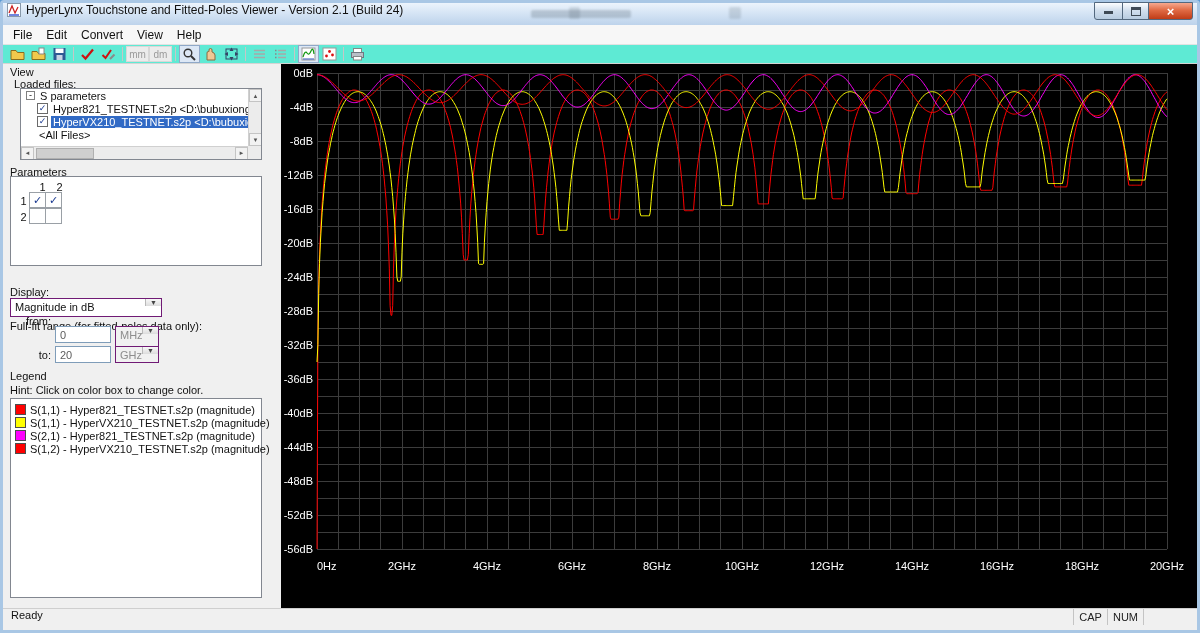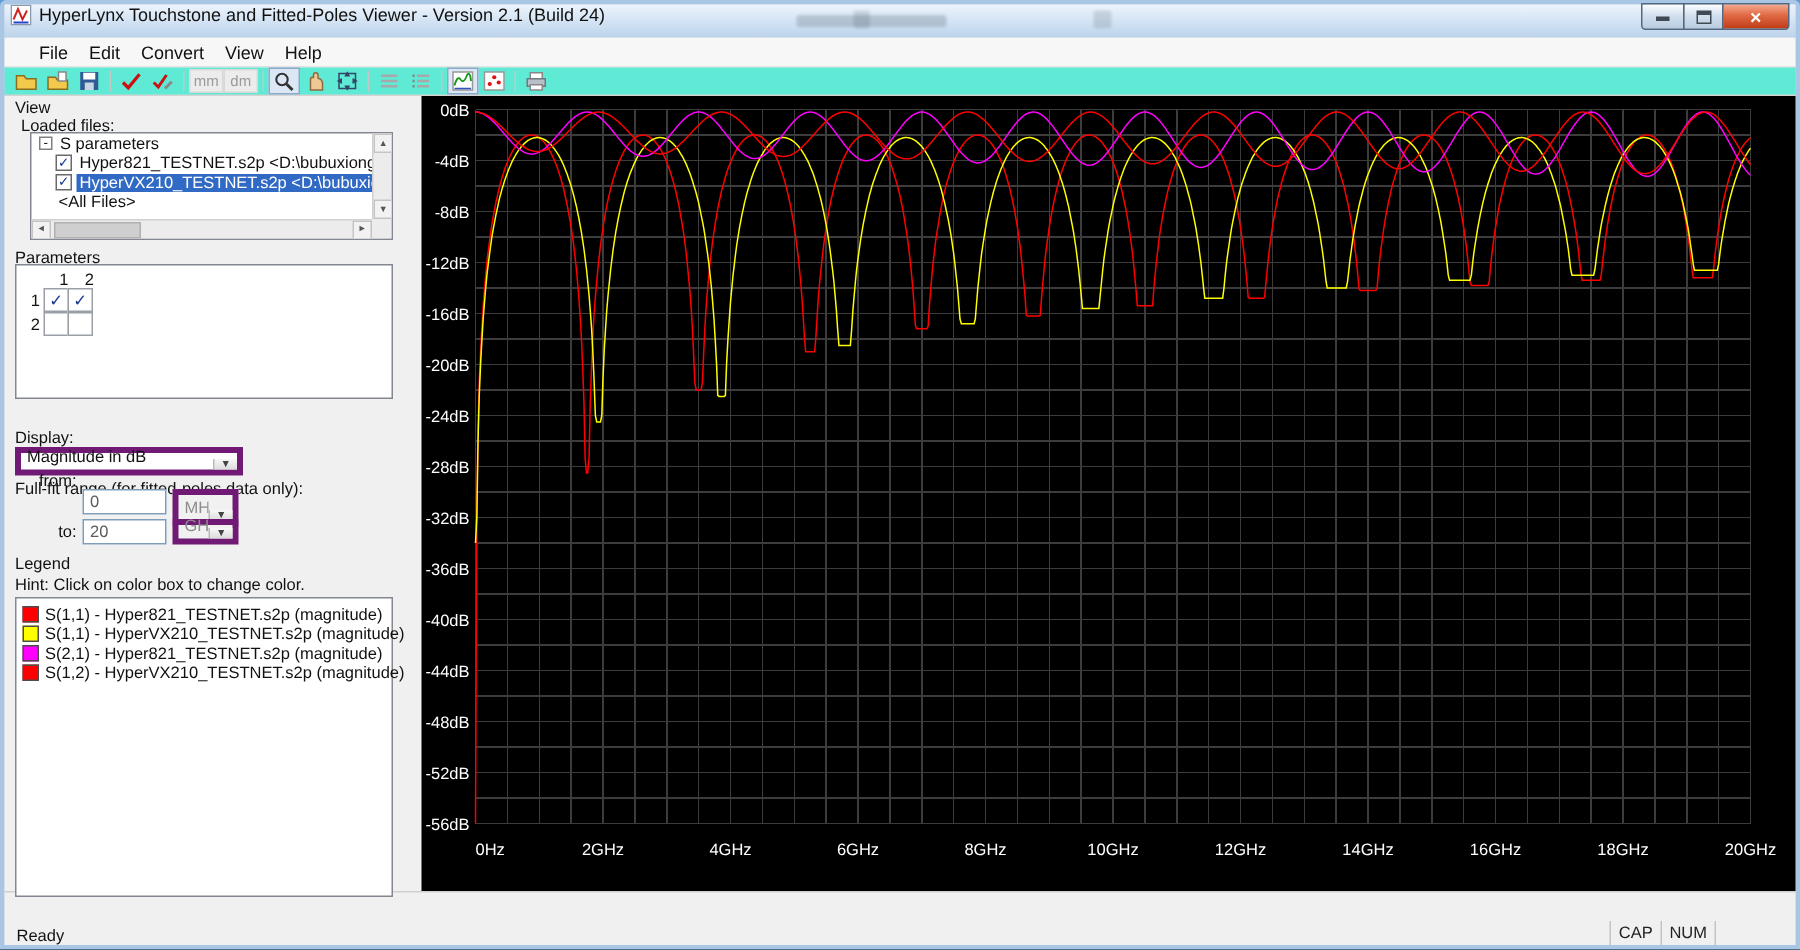"File" .menubar { padding-left: 16px -> 3px }
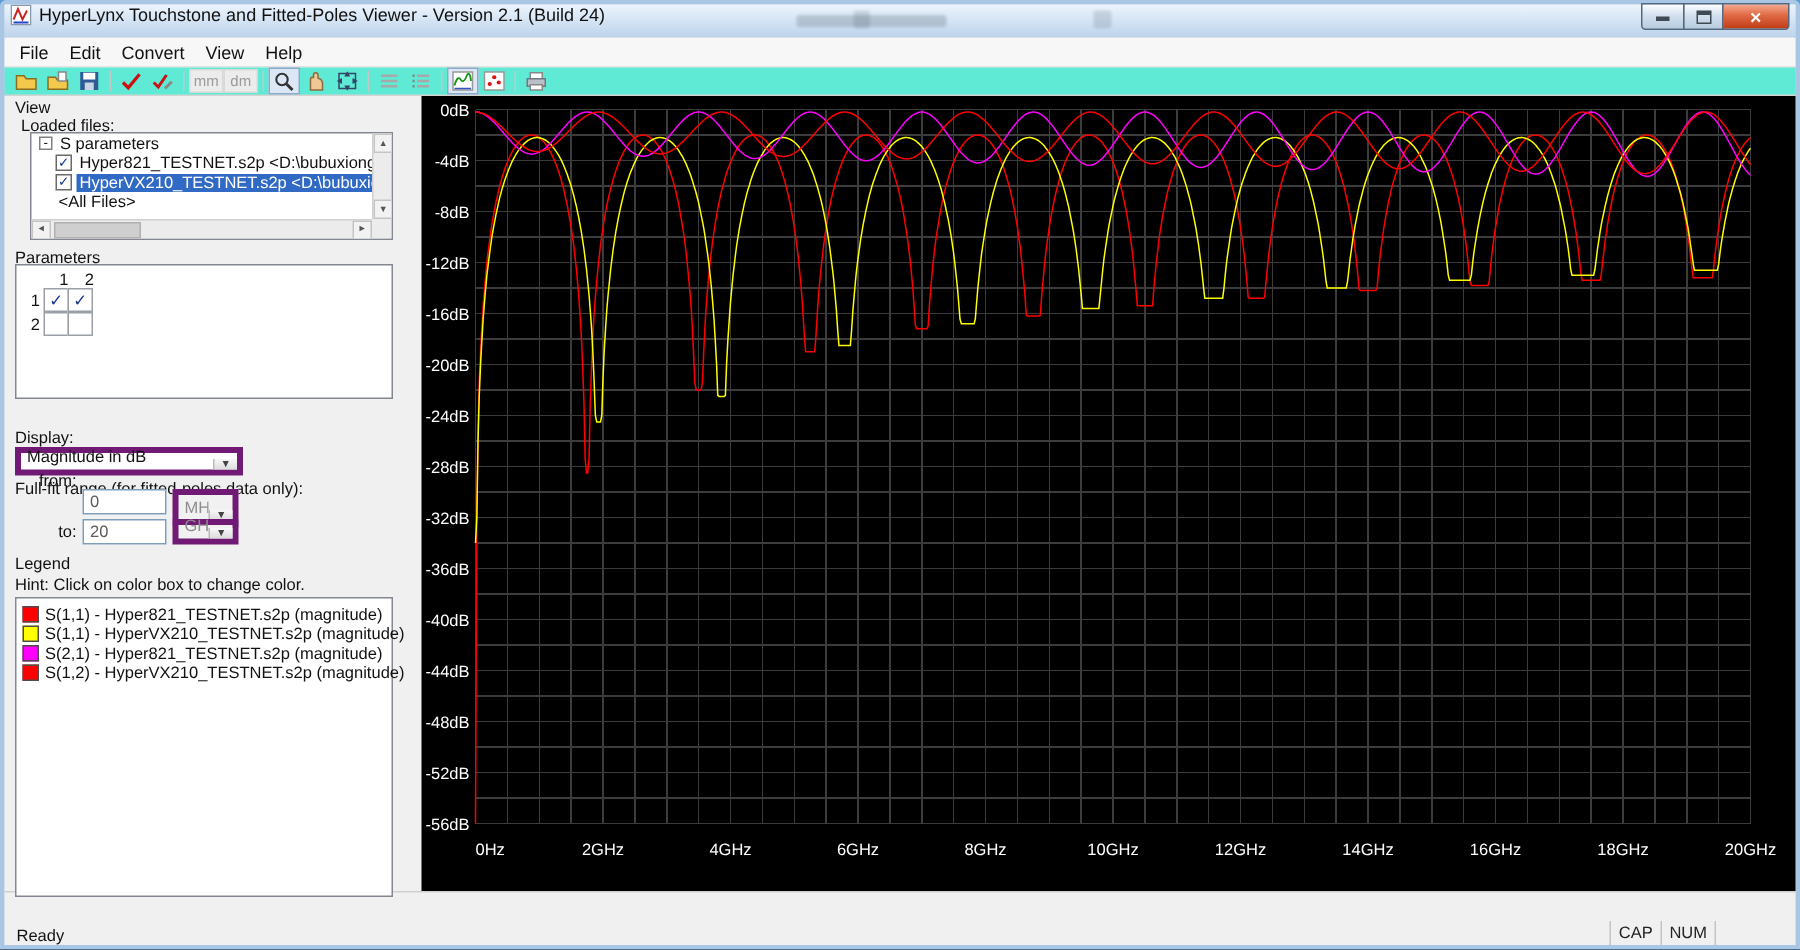"Magnitude in dB" .combo { align-items: flex-end -> flex-start; border: 4px solid #701a75 -> 1px solid #701a75 }
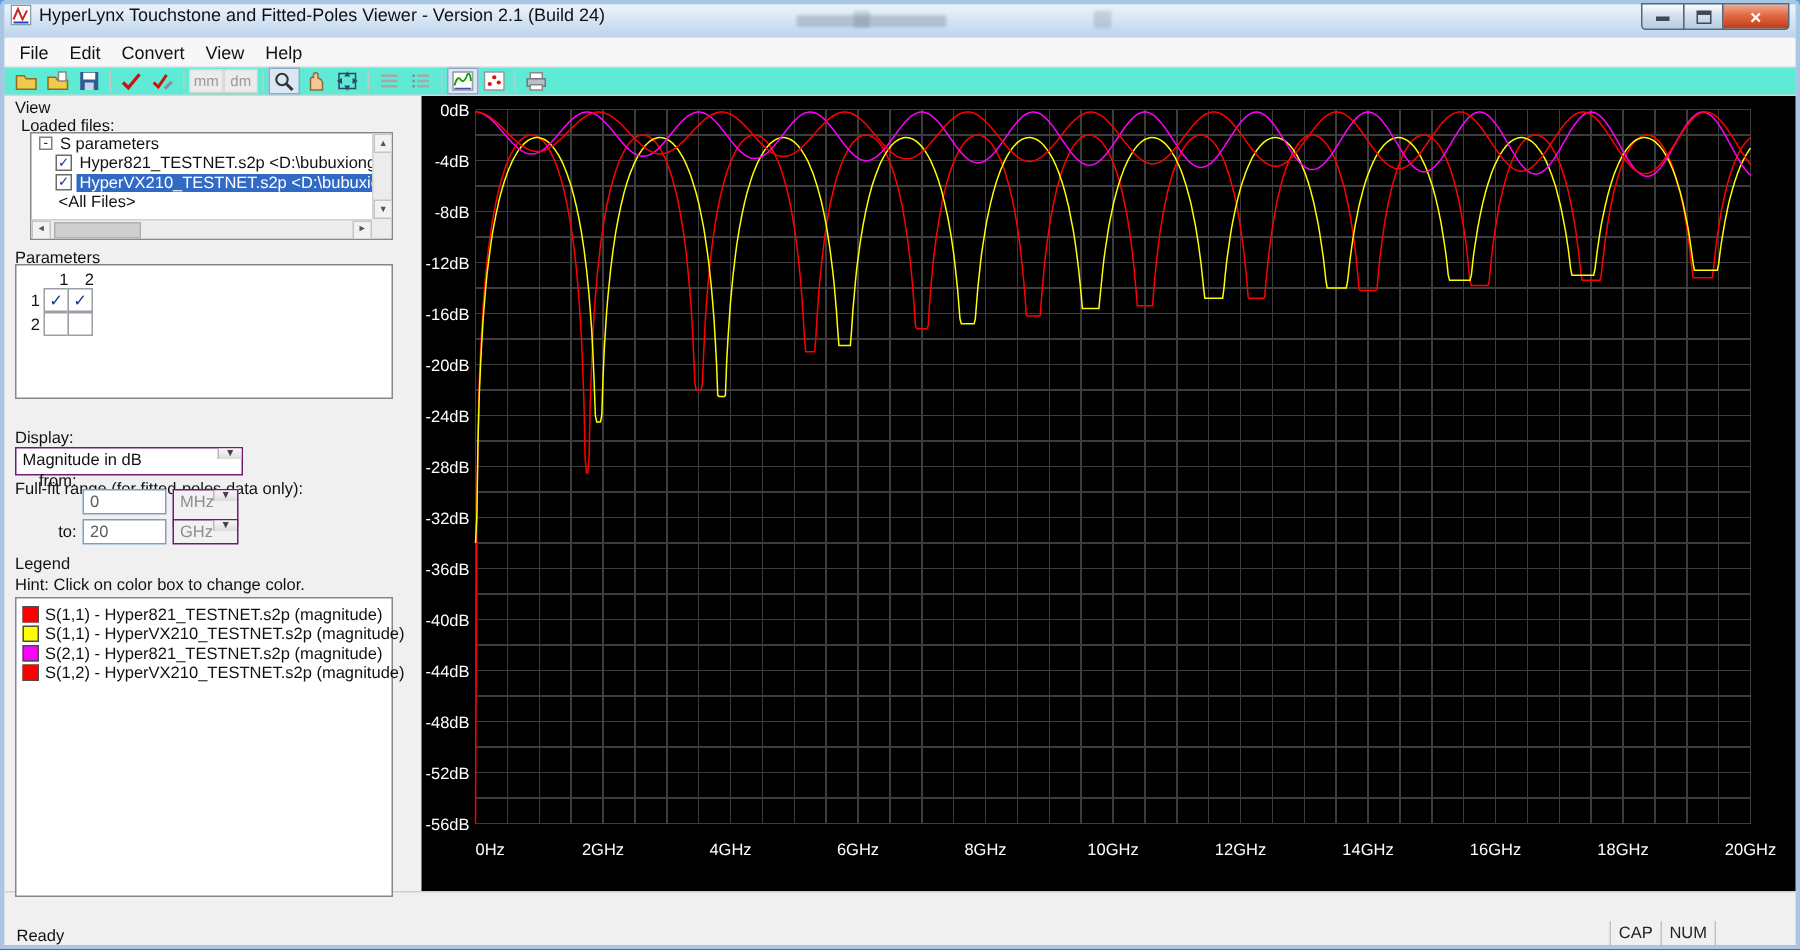"Ready" .statusbar { align-items: flex-end -> flex-start; height: 36px -> 22px }
